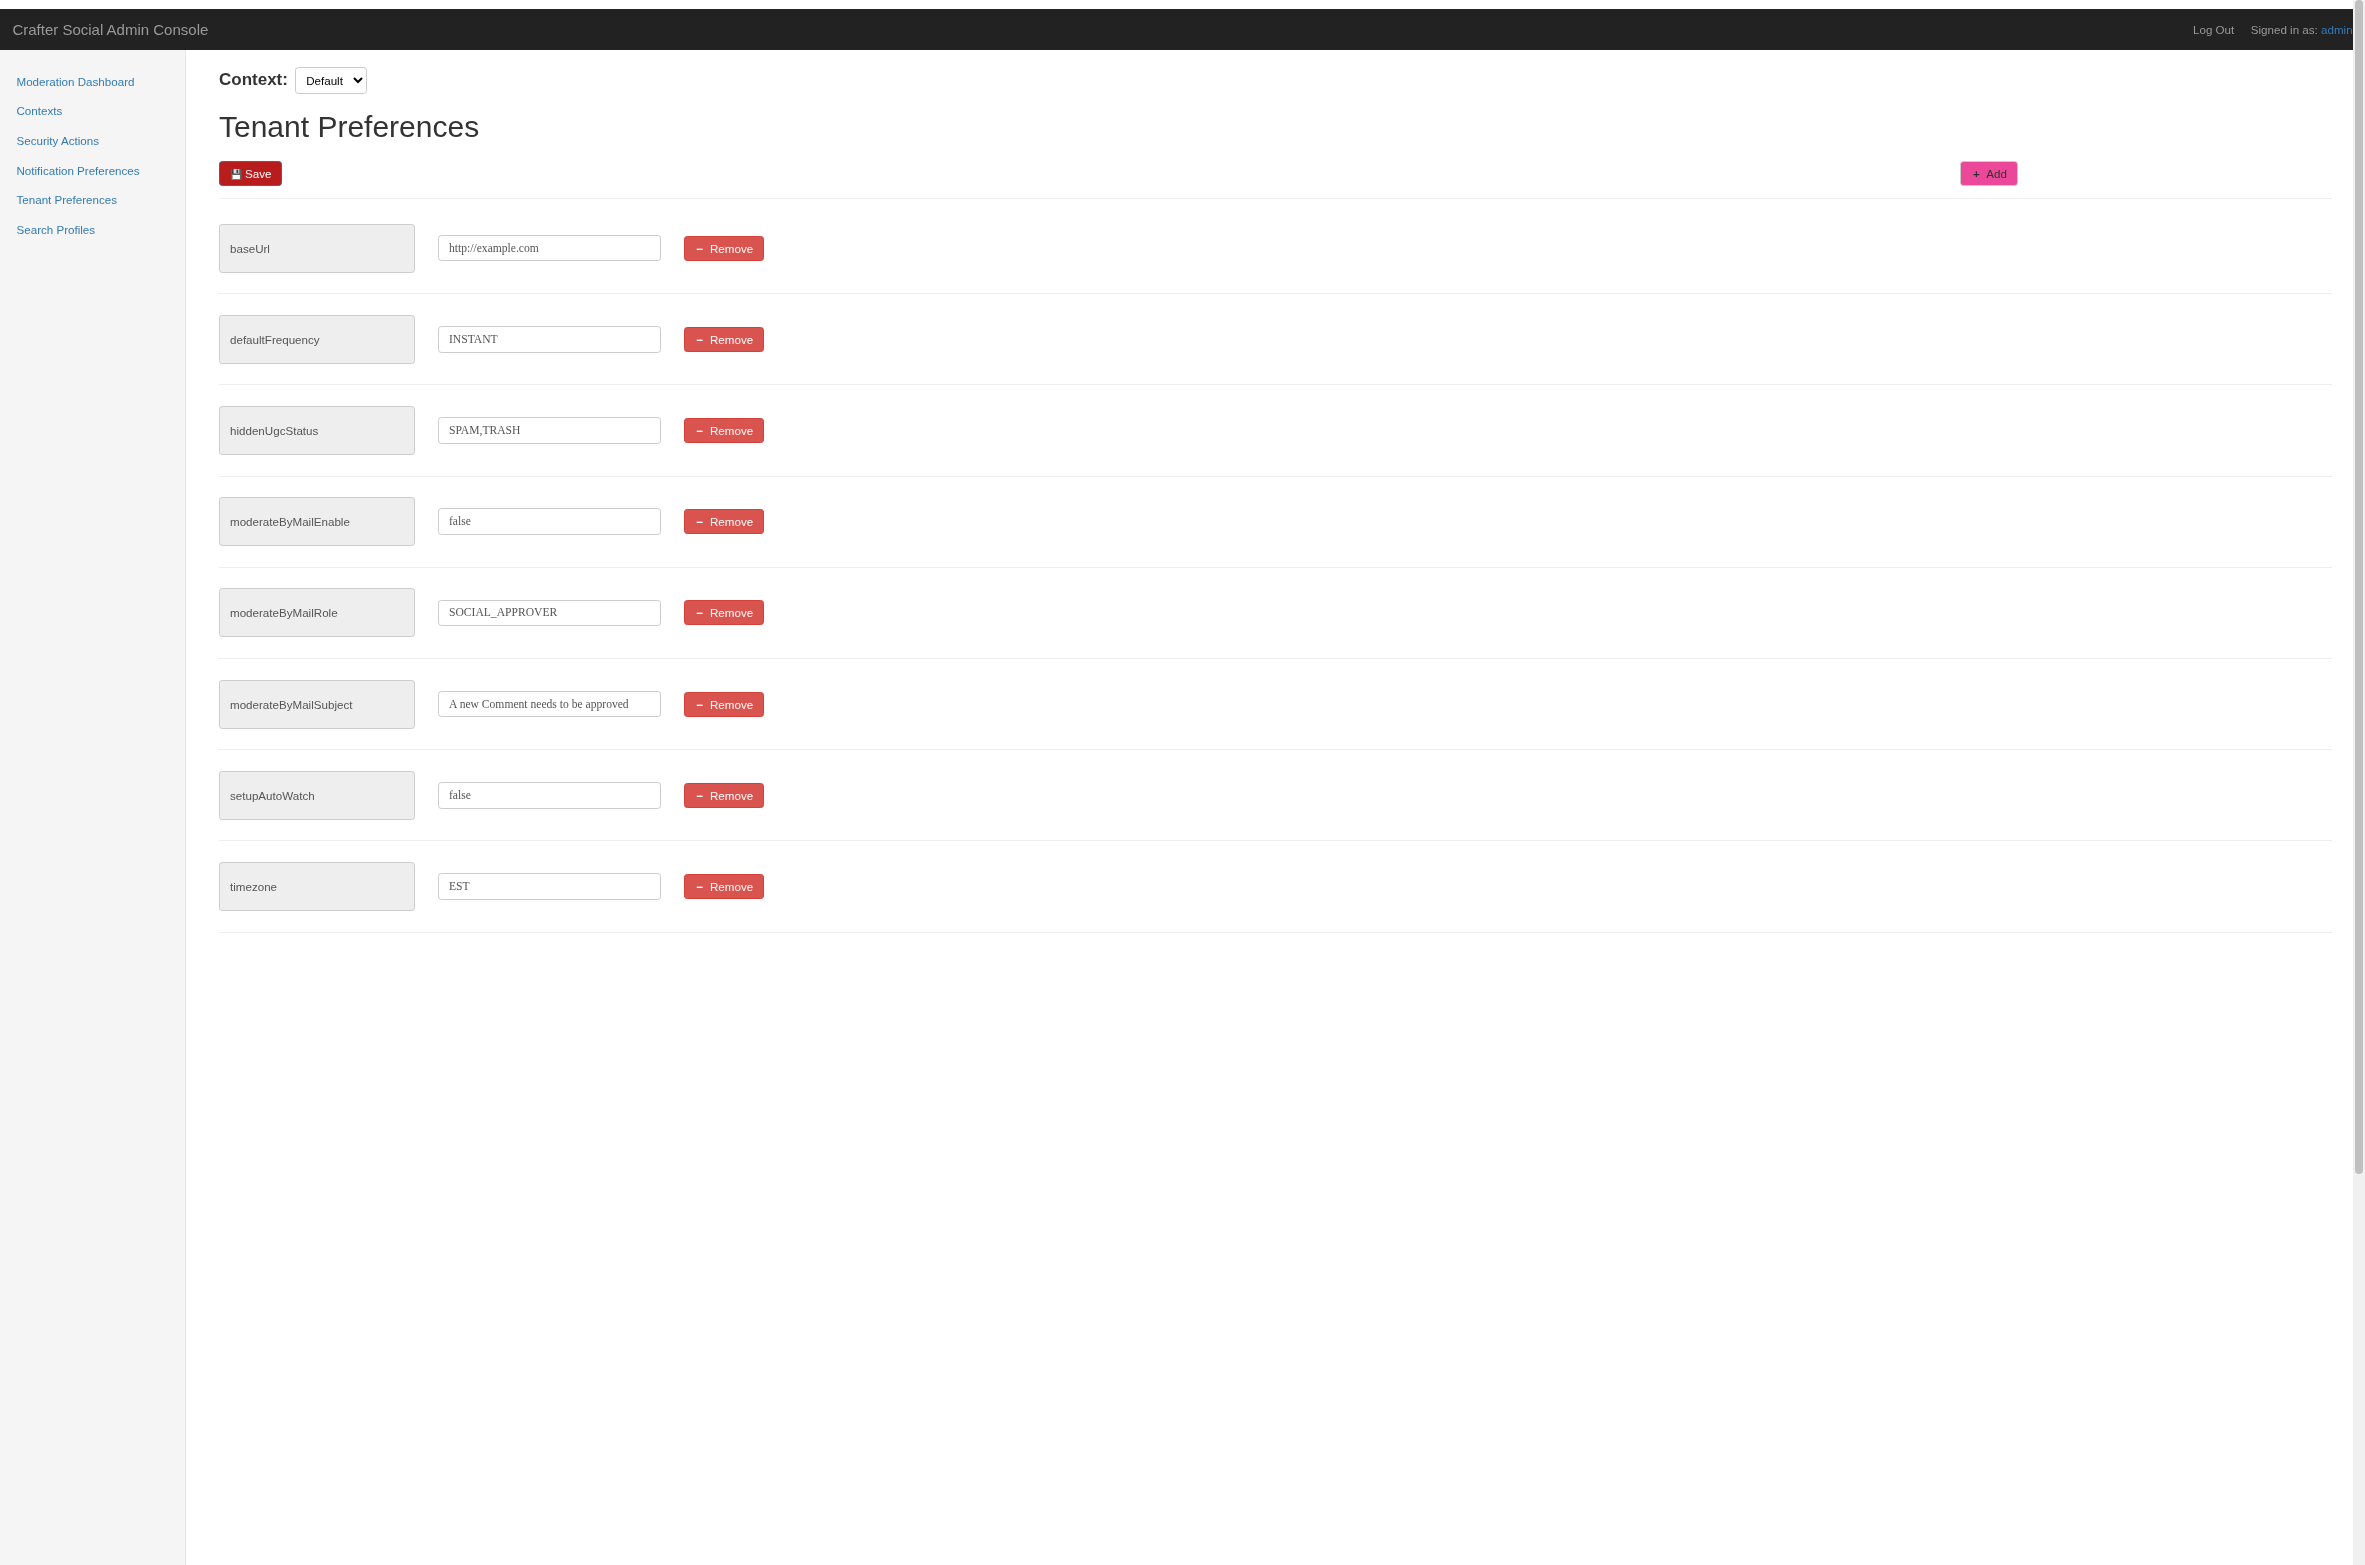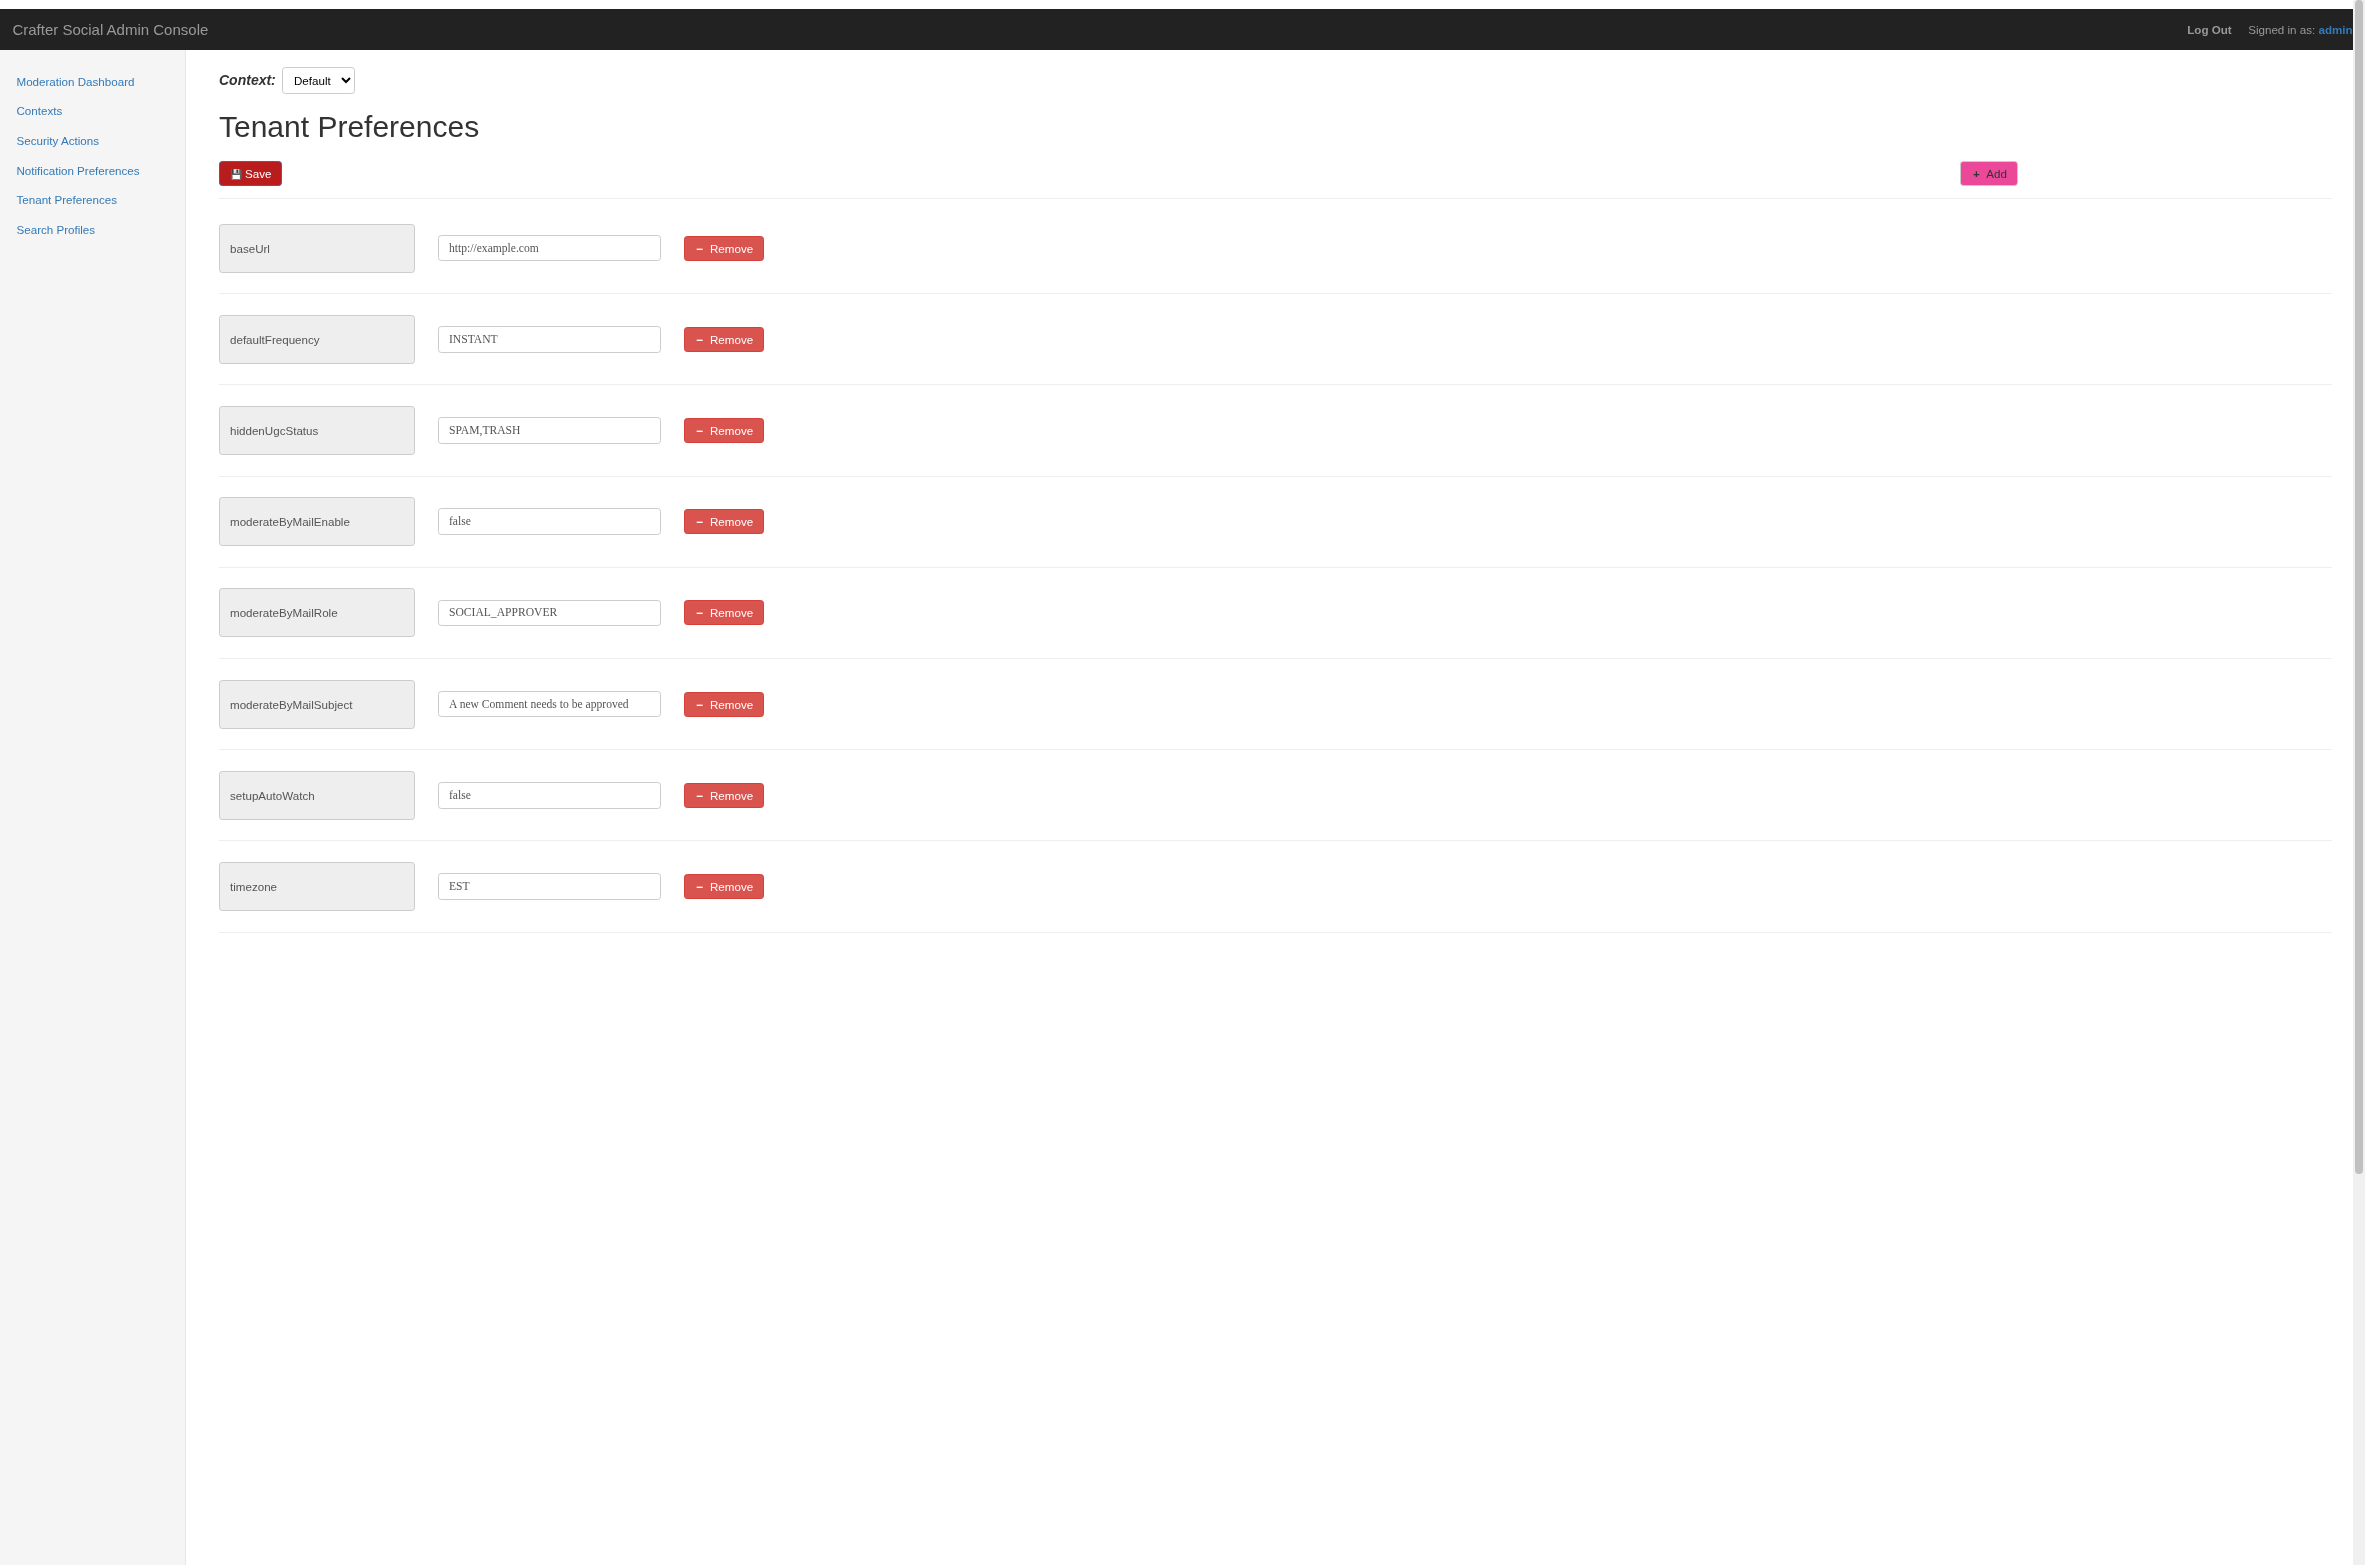"Log Out" .navbar-right a { font-weight: bold -> none }
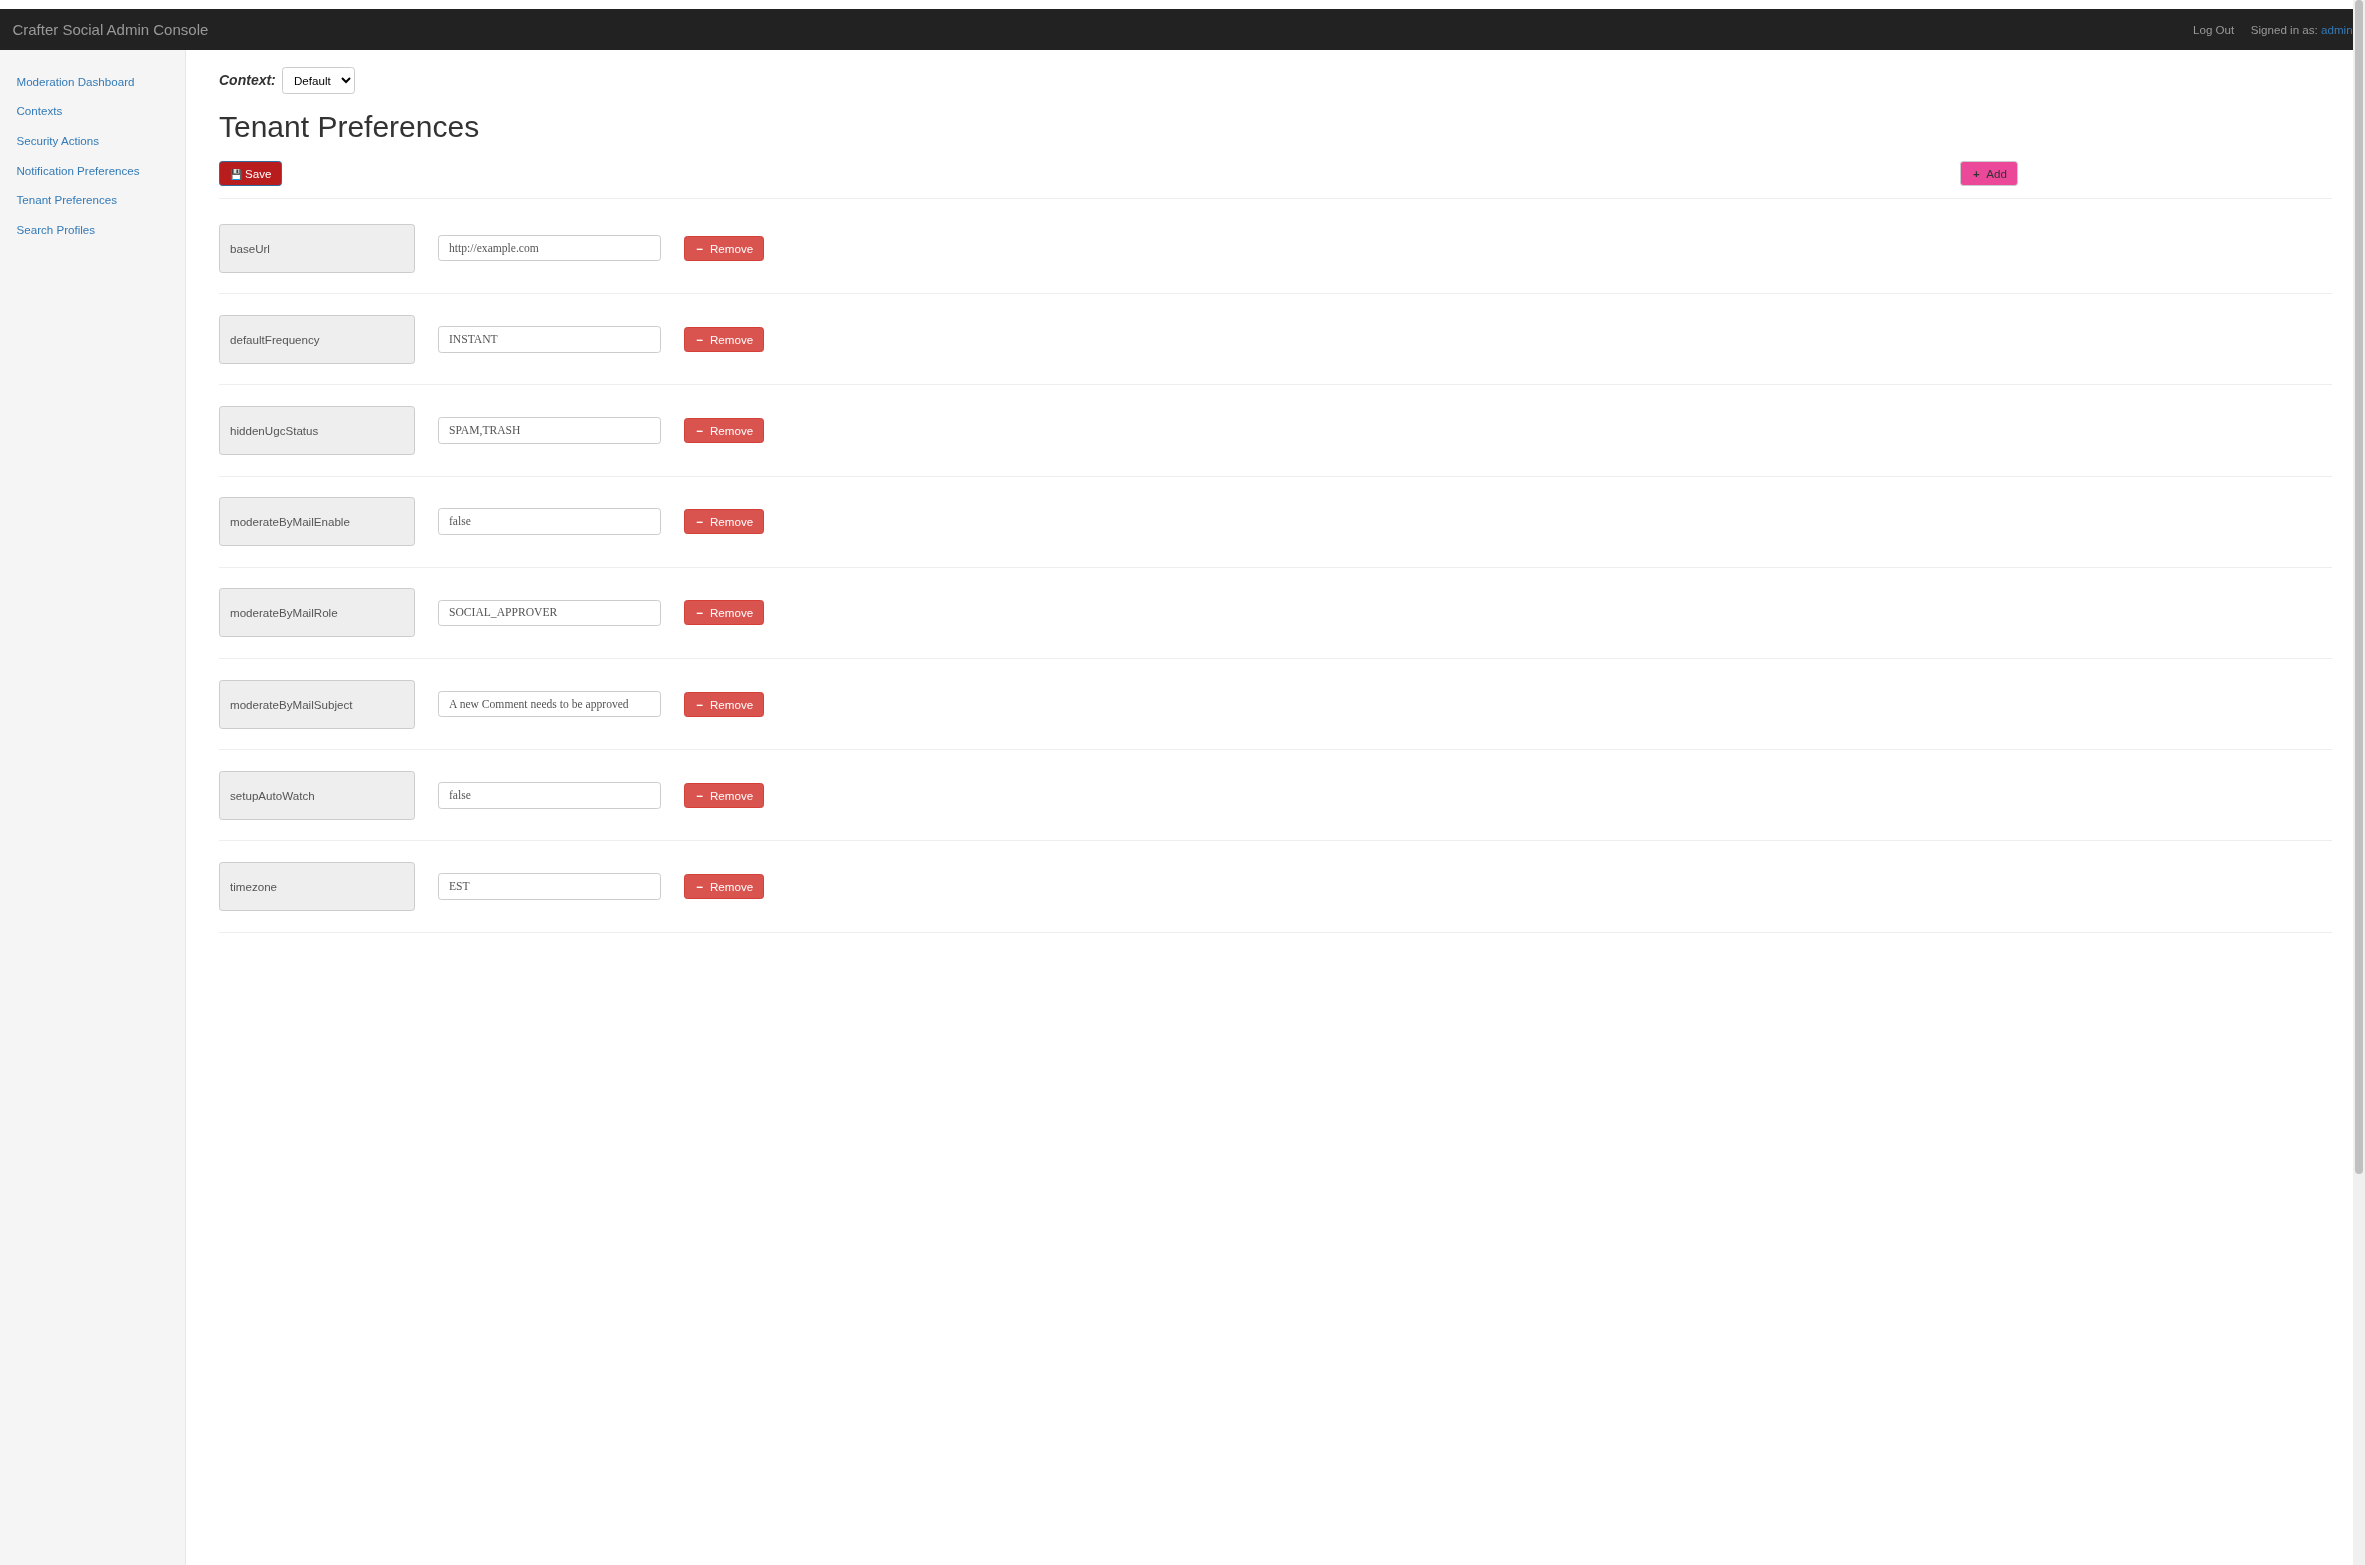"Context:" .context-label { font-size: 14px -> 17px; font-style: italic -> none }
